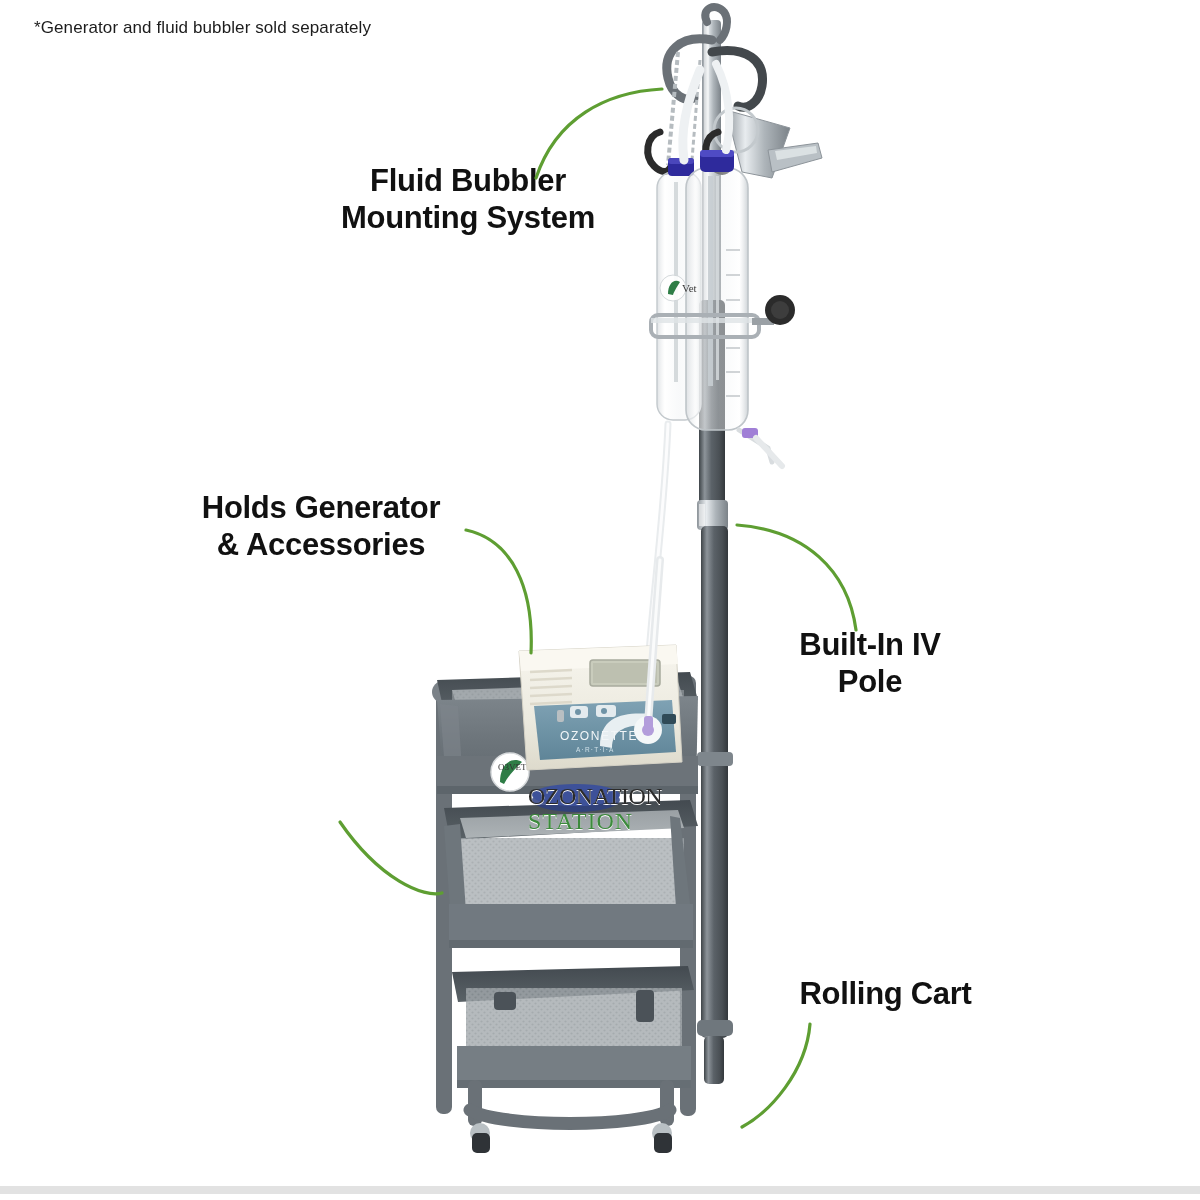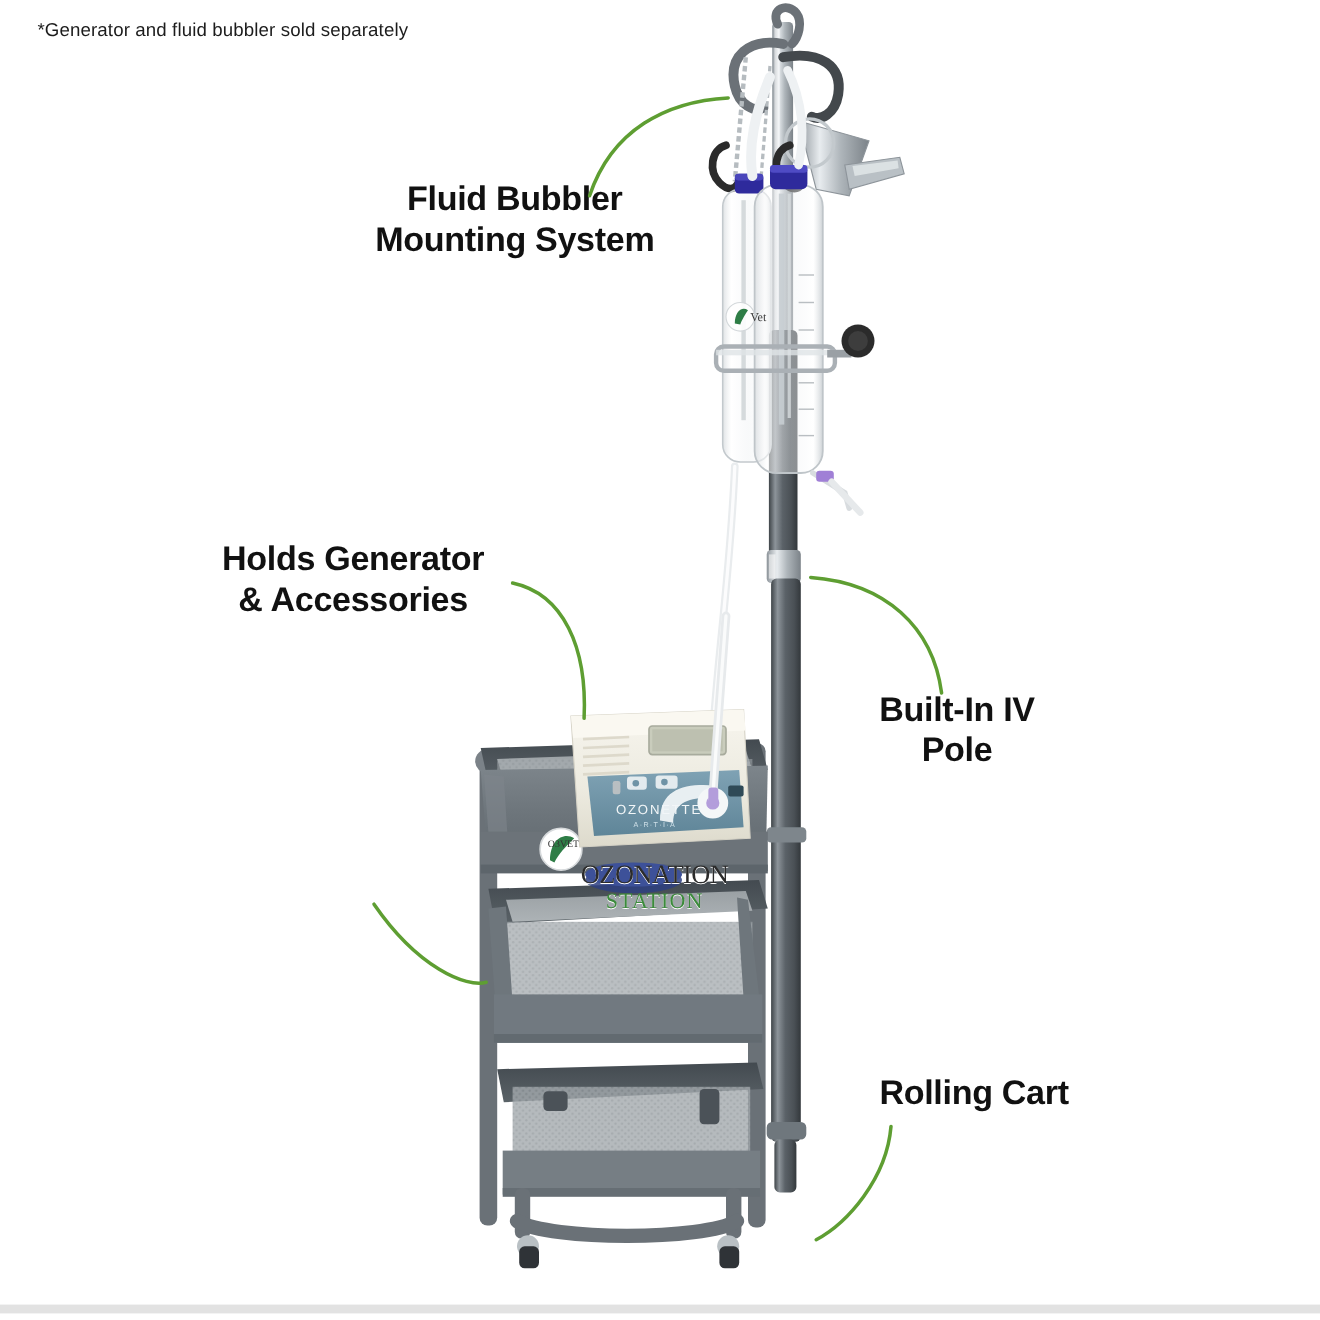"STATION" div { font-size: 20px -> 24px; text-align: center -> left }
